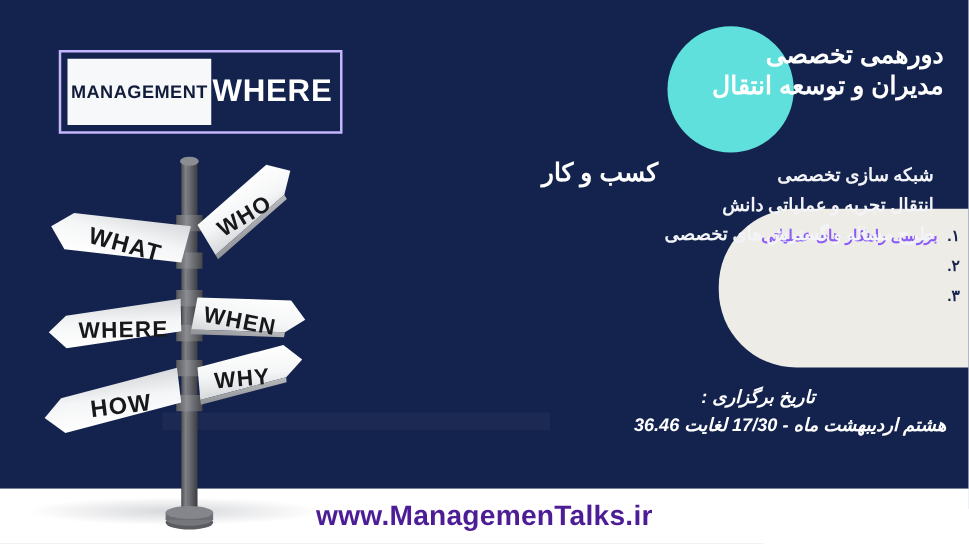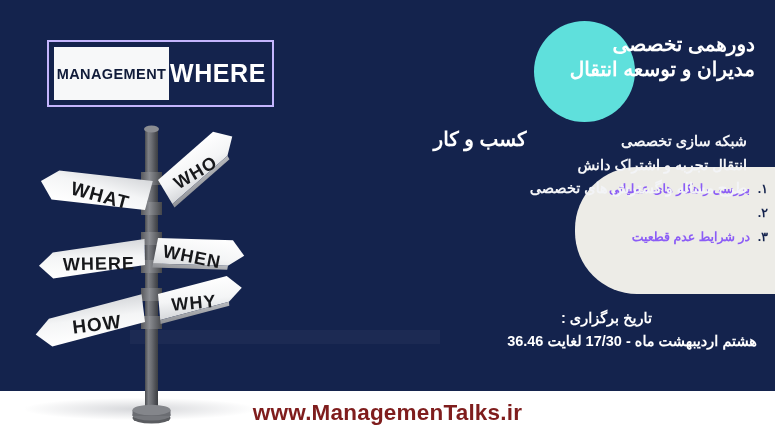"شبکه سازی تخصصی" #features { font-family: none -> Liberation Serif, serif }
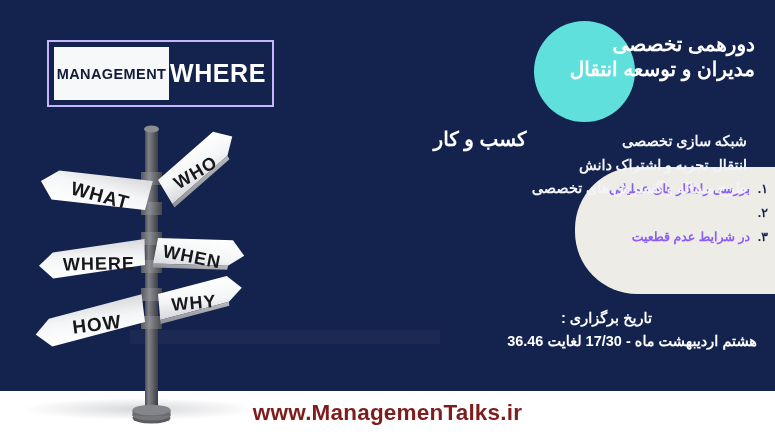"انتقال تجربه و اشتراک دانش" div.feat-line { text: اشتراک -> عملیاتی }
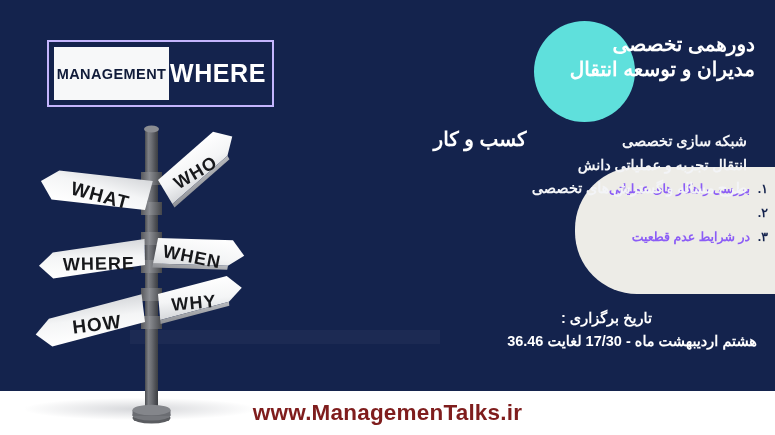"در شرایط عدم قطعیت" span.card-txt { html: <span>در شرایط عدم قطعیت</span> -> none }
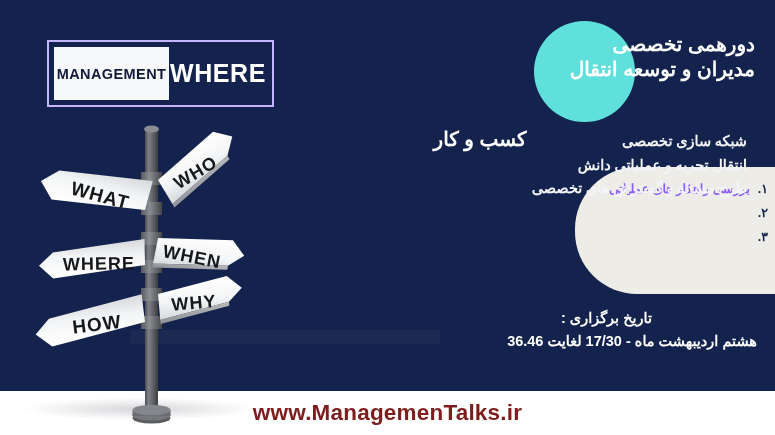"تاریخ برگزاری :" #details { font-style: none -> italic }
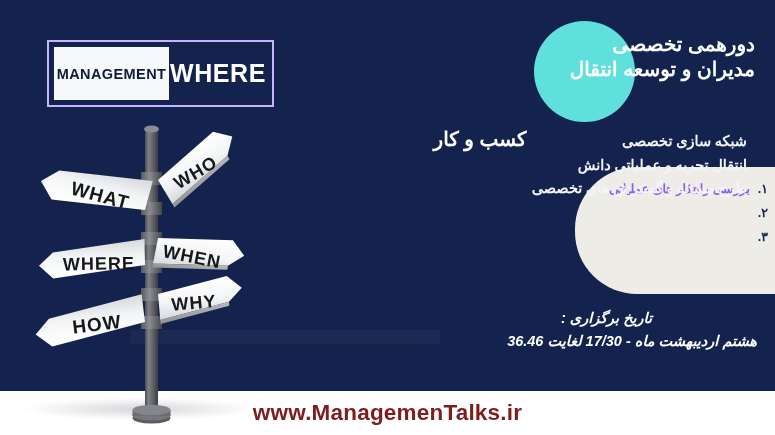"www.ManagemenTalks.ir" #url-text { color: #7f1d1d -> #4c1d95 }
